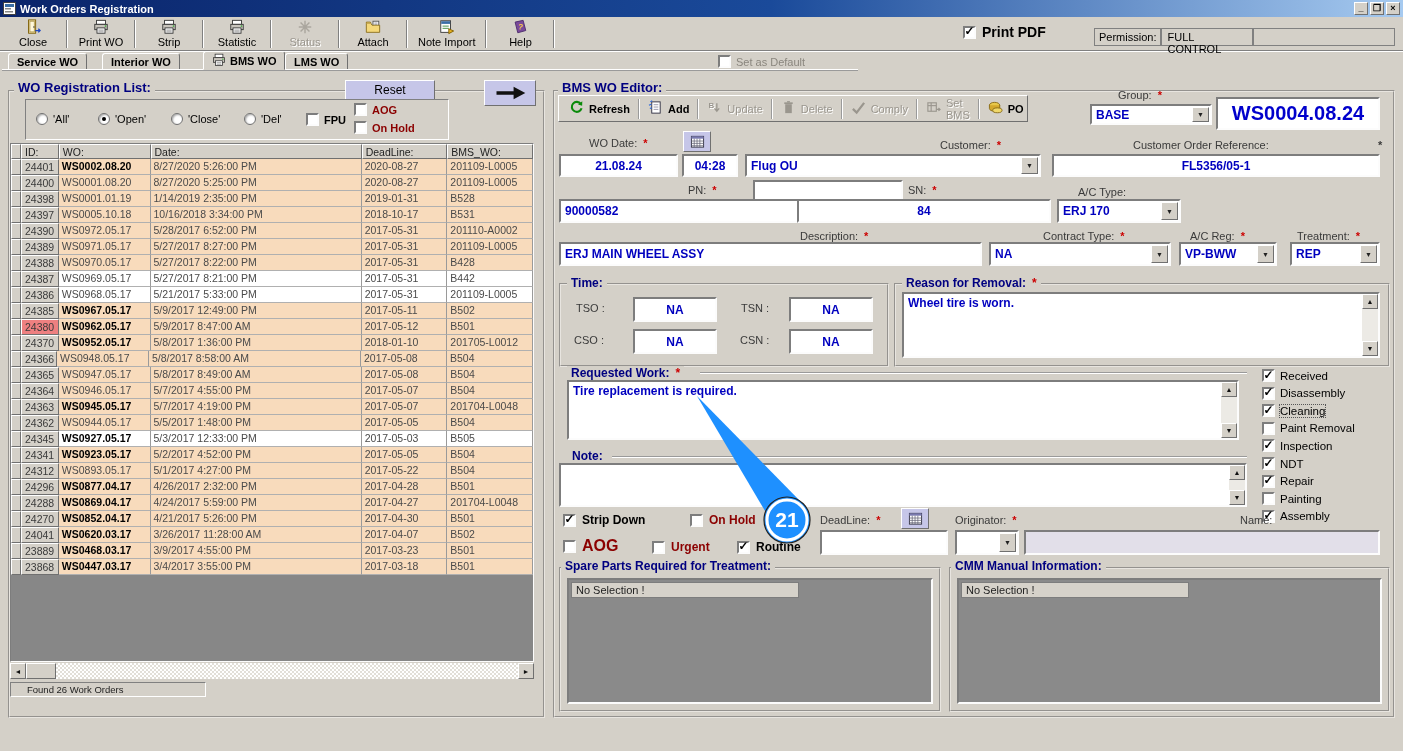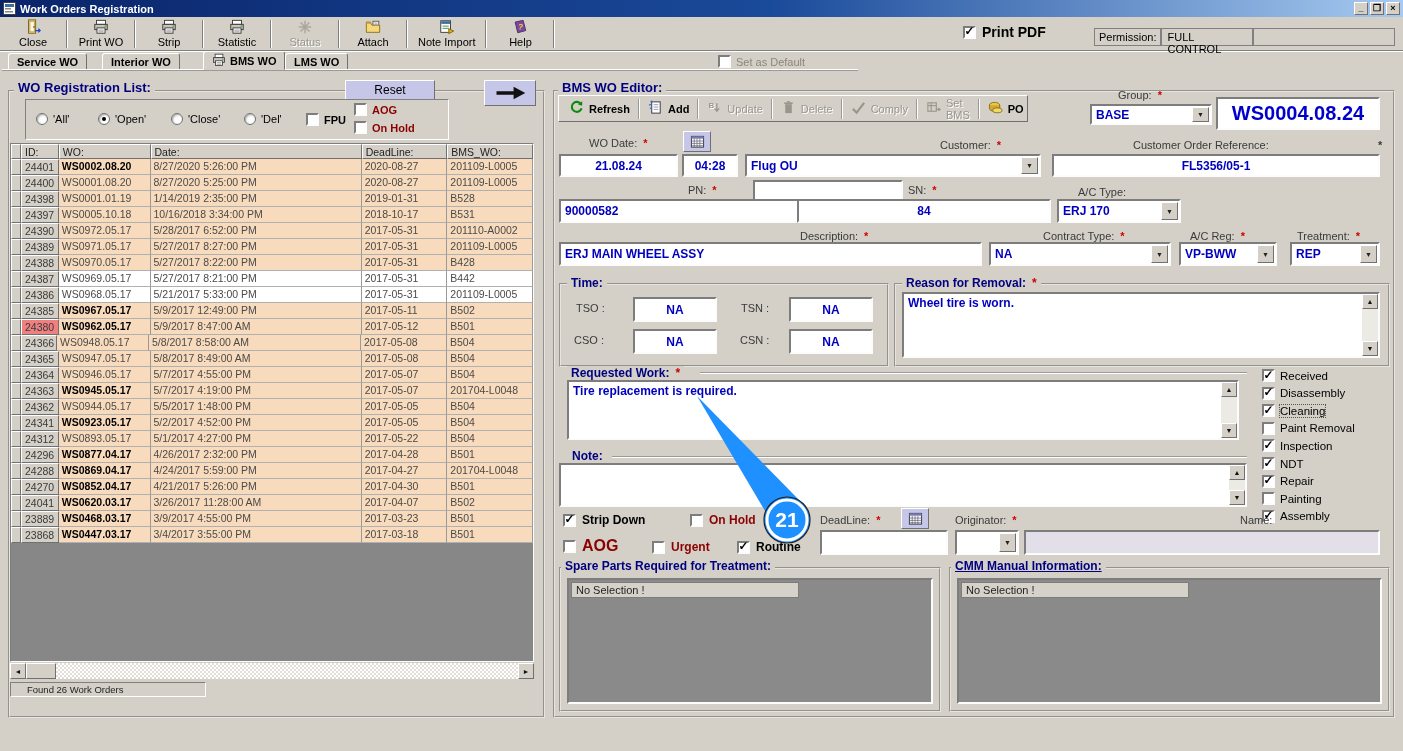"24370" div.g-row { html: none -> <div> <div></div> <div>24370</div> <div>WS0952.05.17</div> <div>5/8/2017 1:36:00 PM</div> <div>2018-01-10</div> <div>201705-L0012</div> </div> }
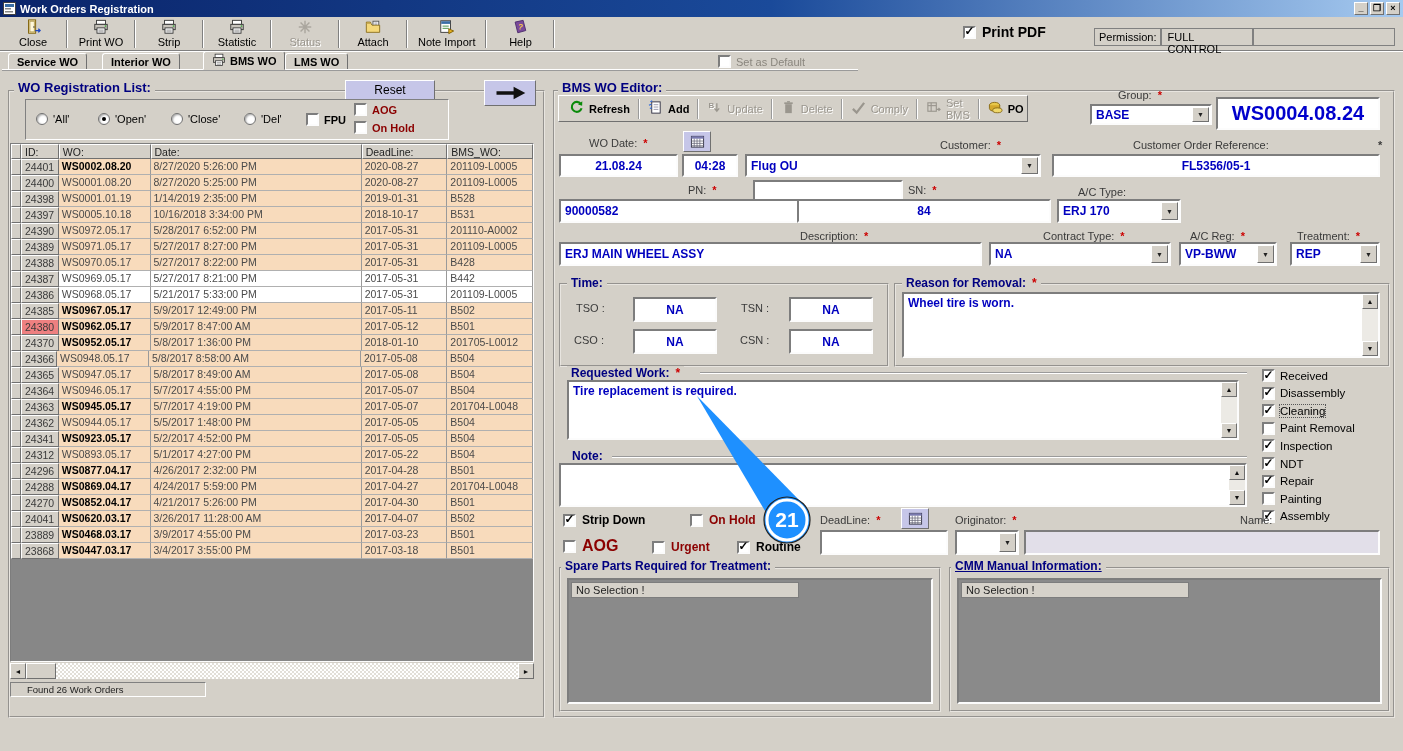"24345" div.g-row { html: none -> <div> <div></div> <div>24345</div> <div>WS0927.05.17</div> <div>5/3/2017 12:33:00 PM</div> <div>2017-05-03</div> <div>B505</div> </div> }
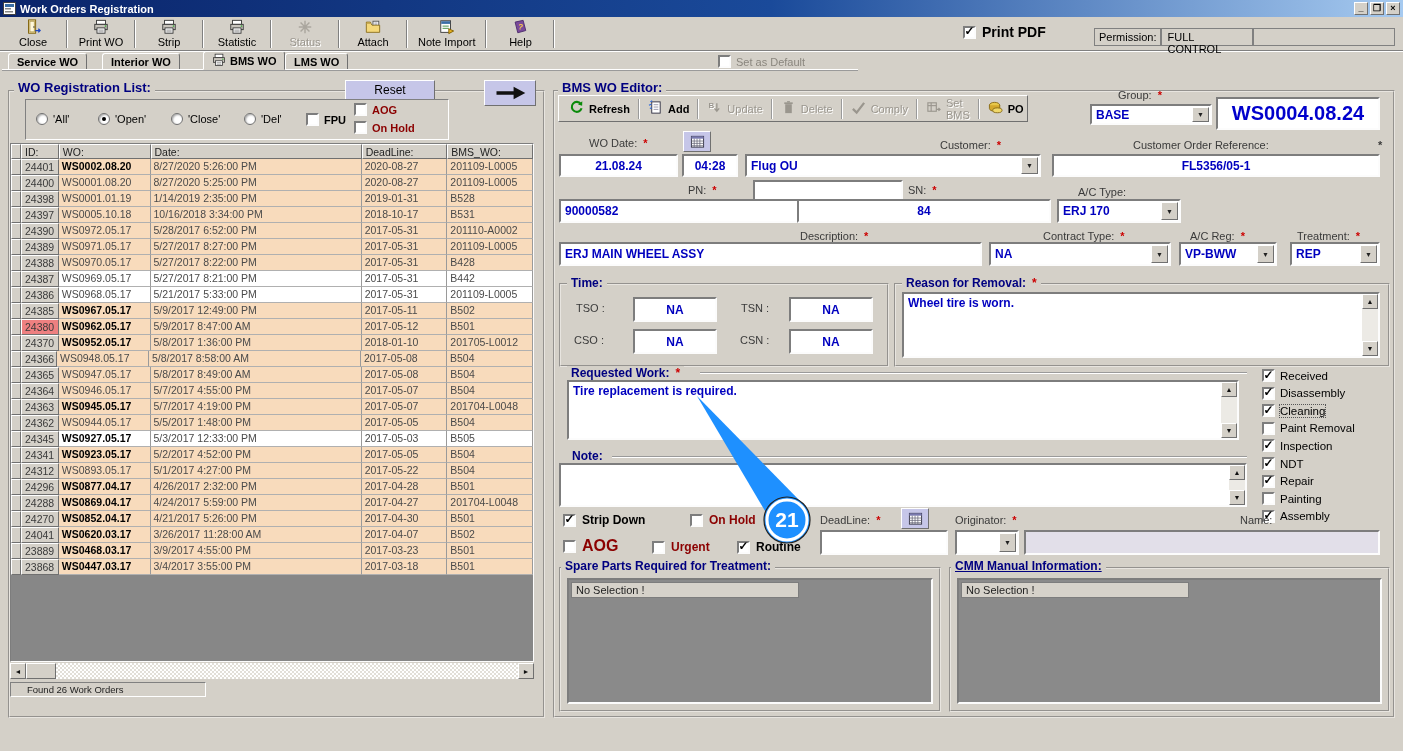"CMM Manual Information:" span.legend { text-decoration: underline -> none }
